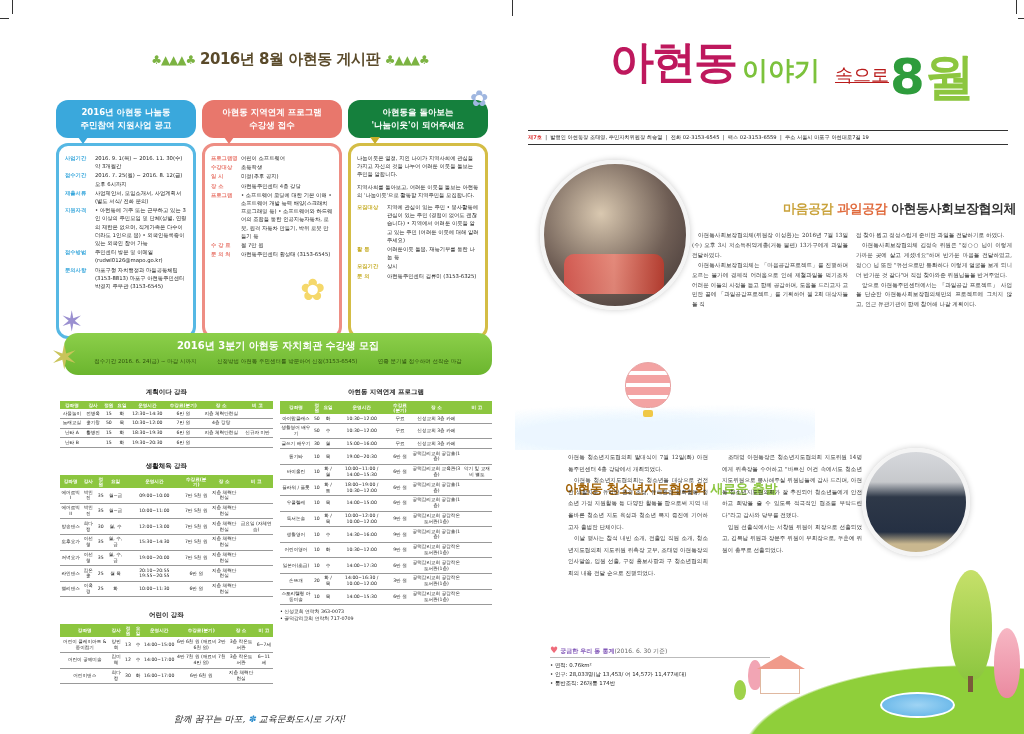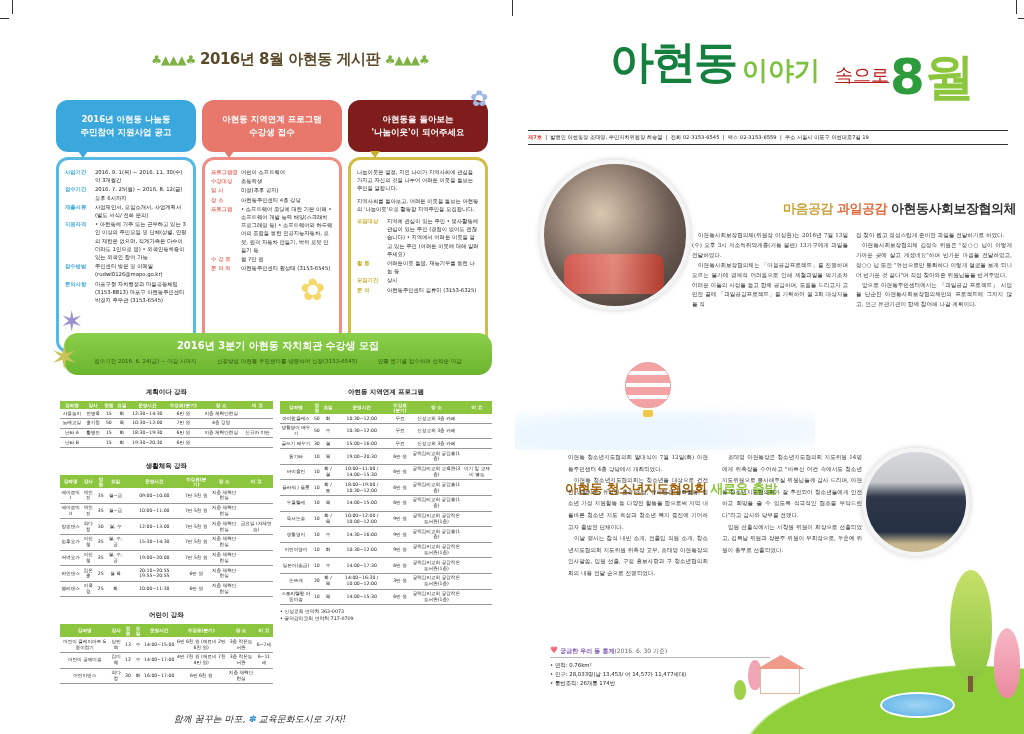"아현동" .mh-a { color: #15803d -> #be185d }
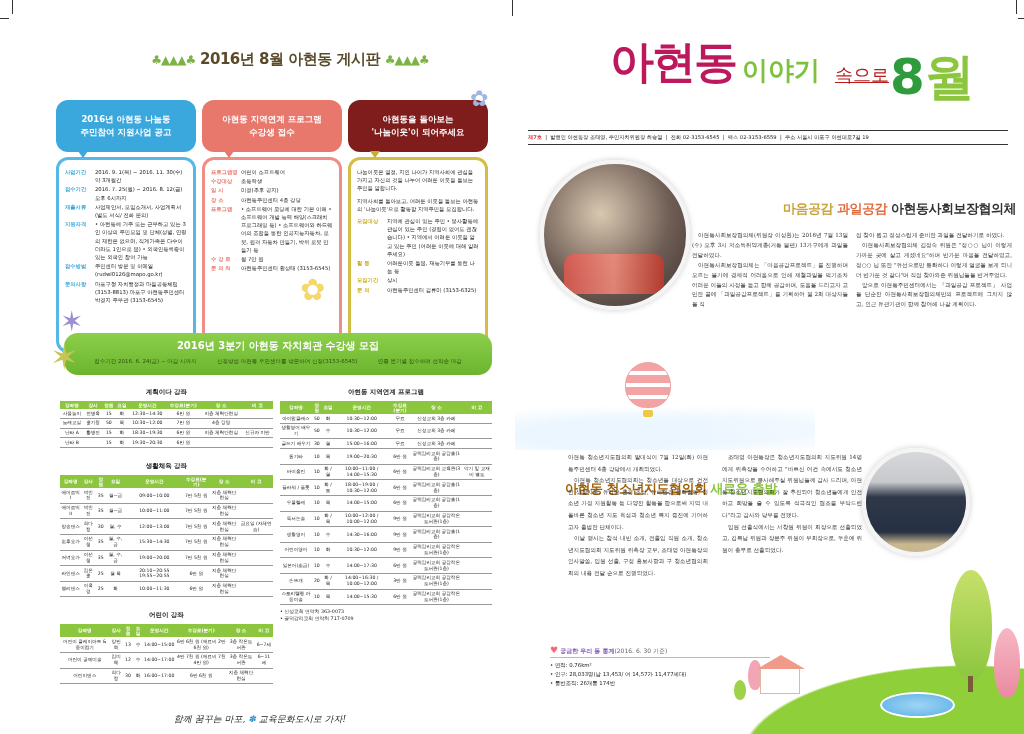"2016년 아현동 나눔동" .notice .bubble { padding: 13px 4px -> 6px 4px }
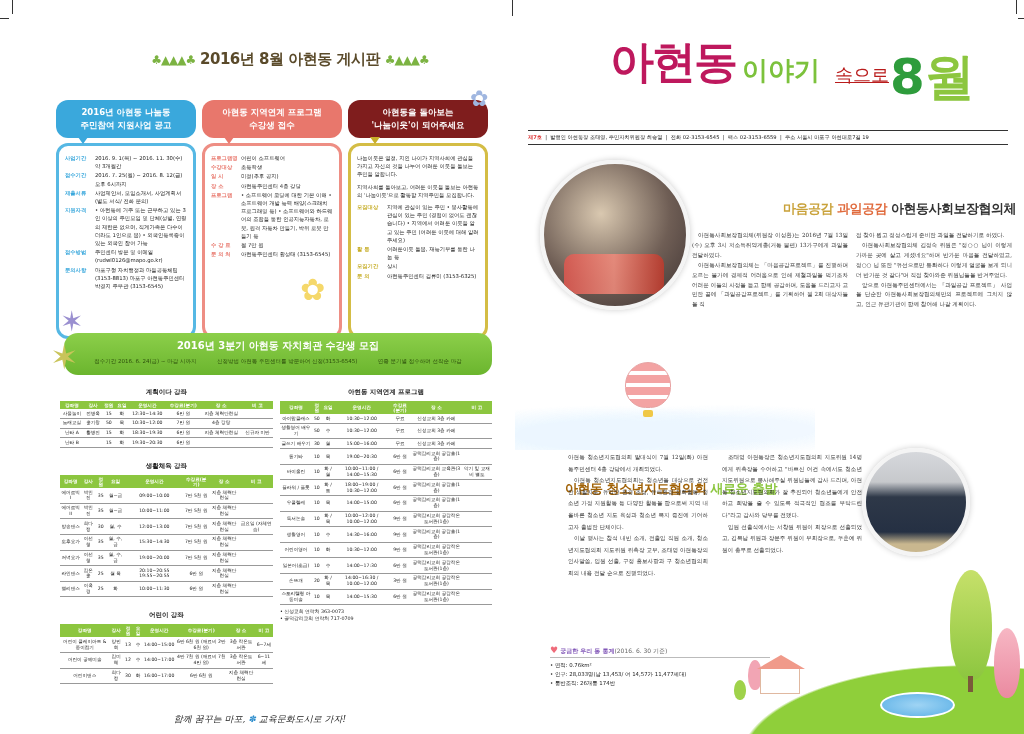"아현동을 돌아보는" #notice-gold .bubble { background: #7f1d1d -> #15803d }
